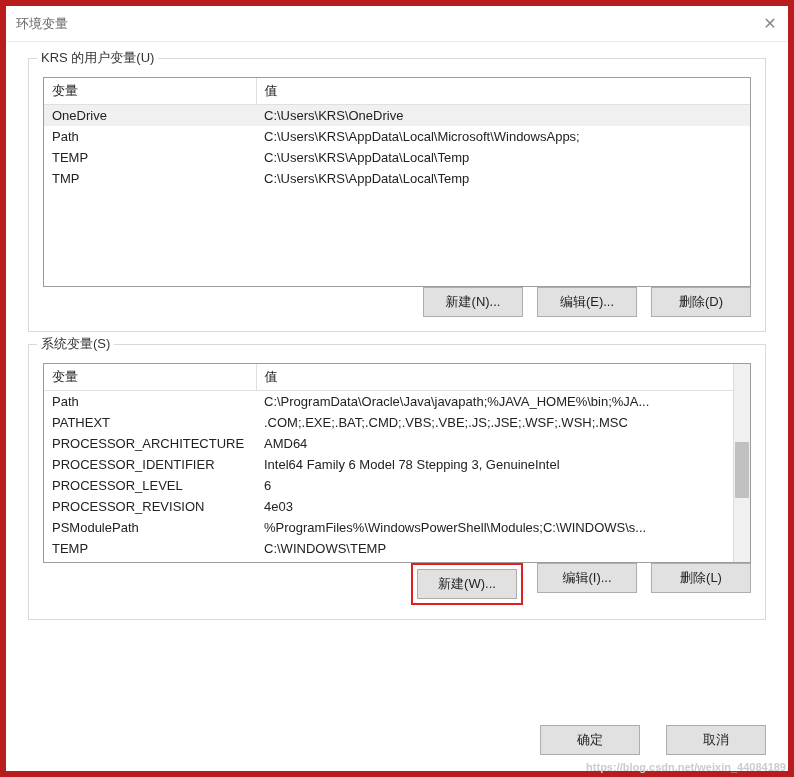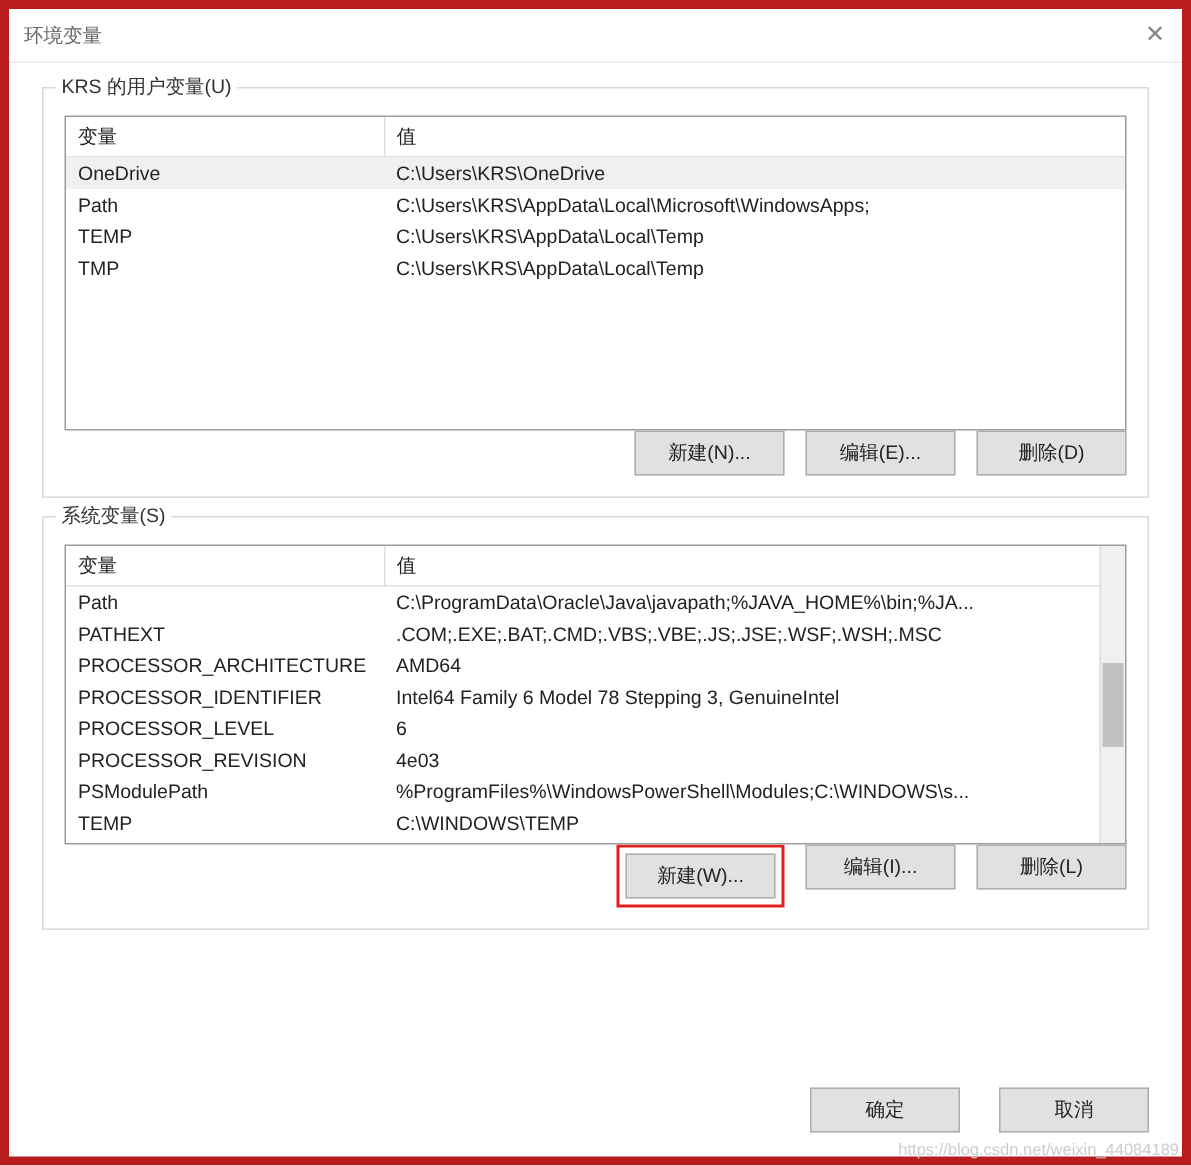"https://blog.csdn.net/weixin_44084189" .watermark { font-weight: none -> bold }
